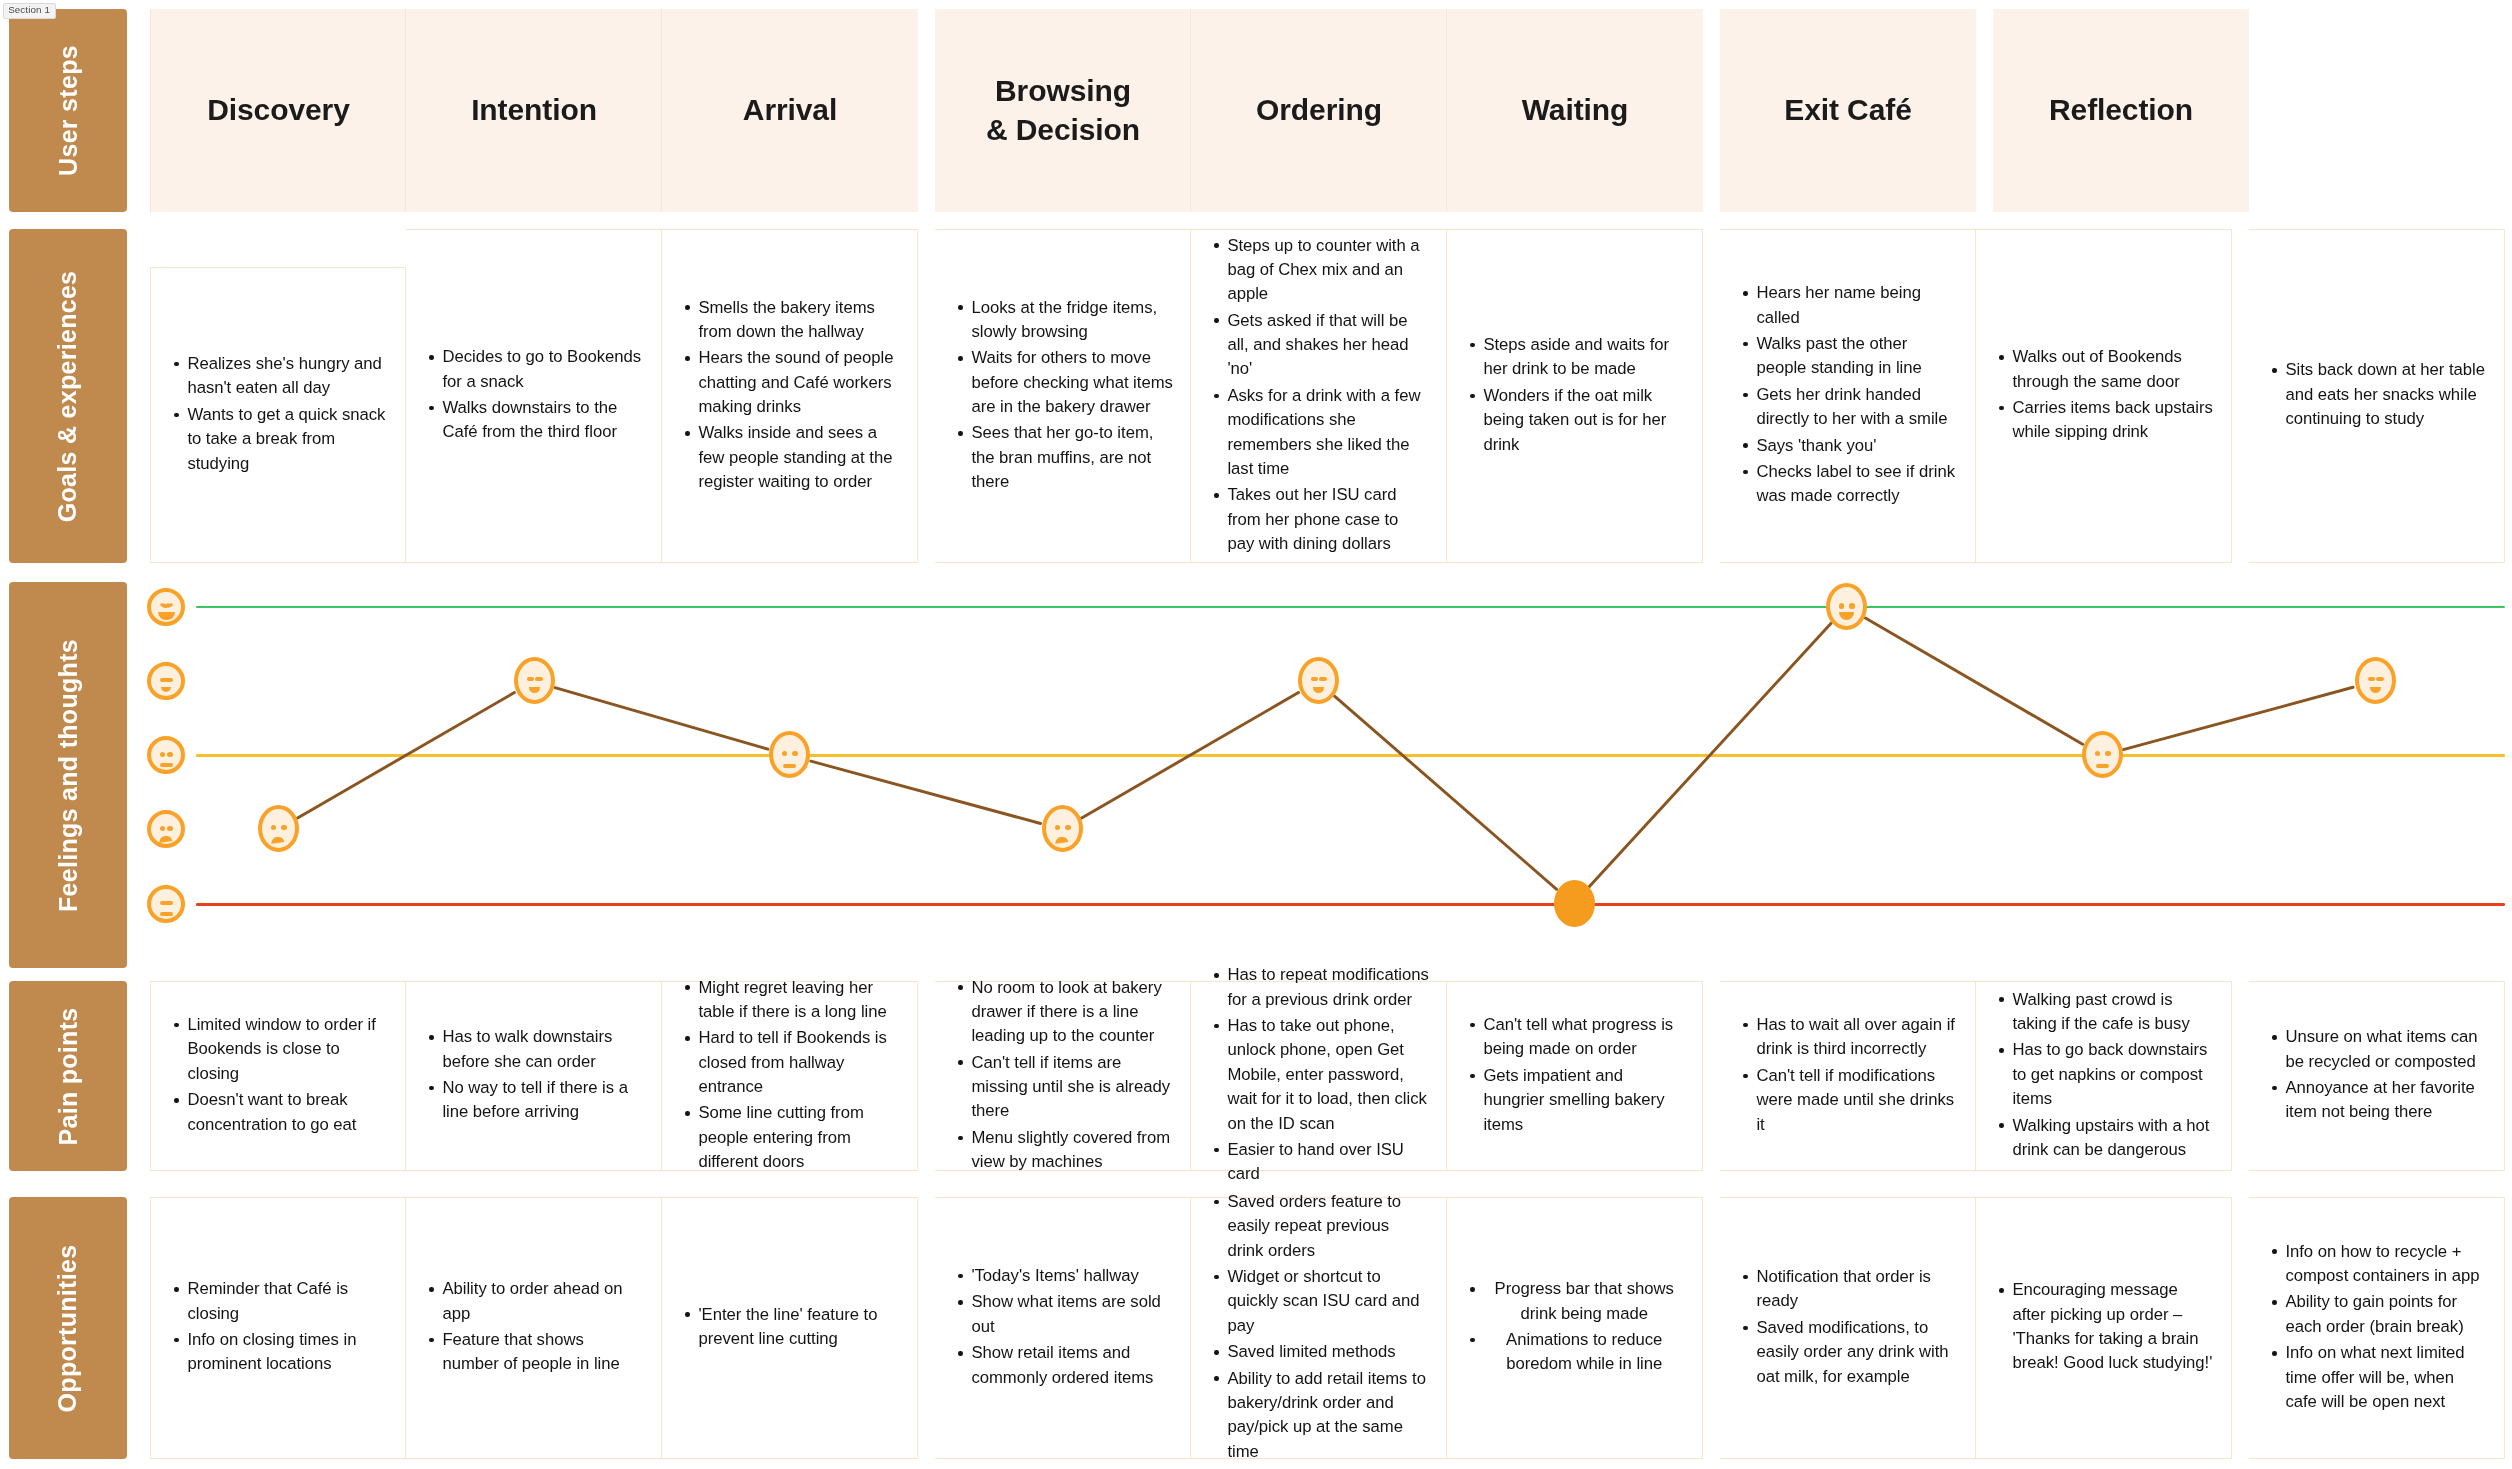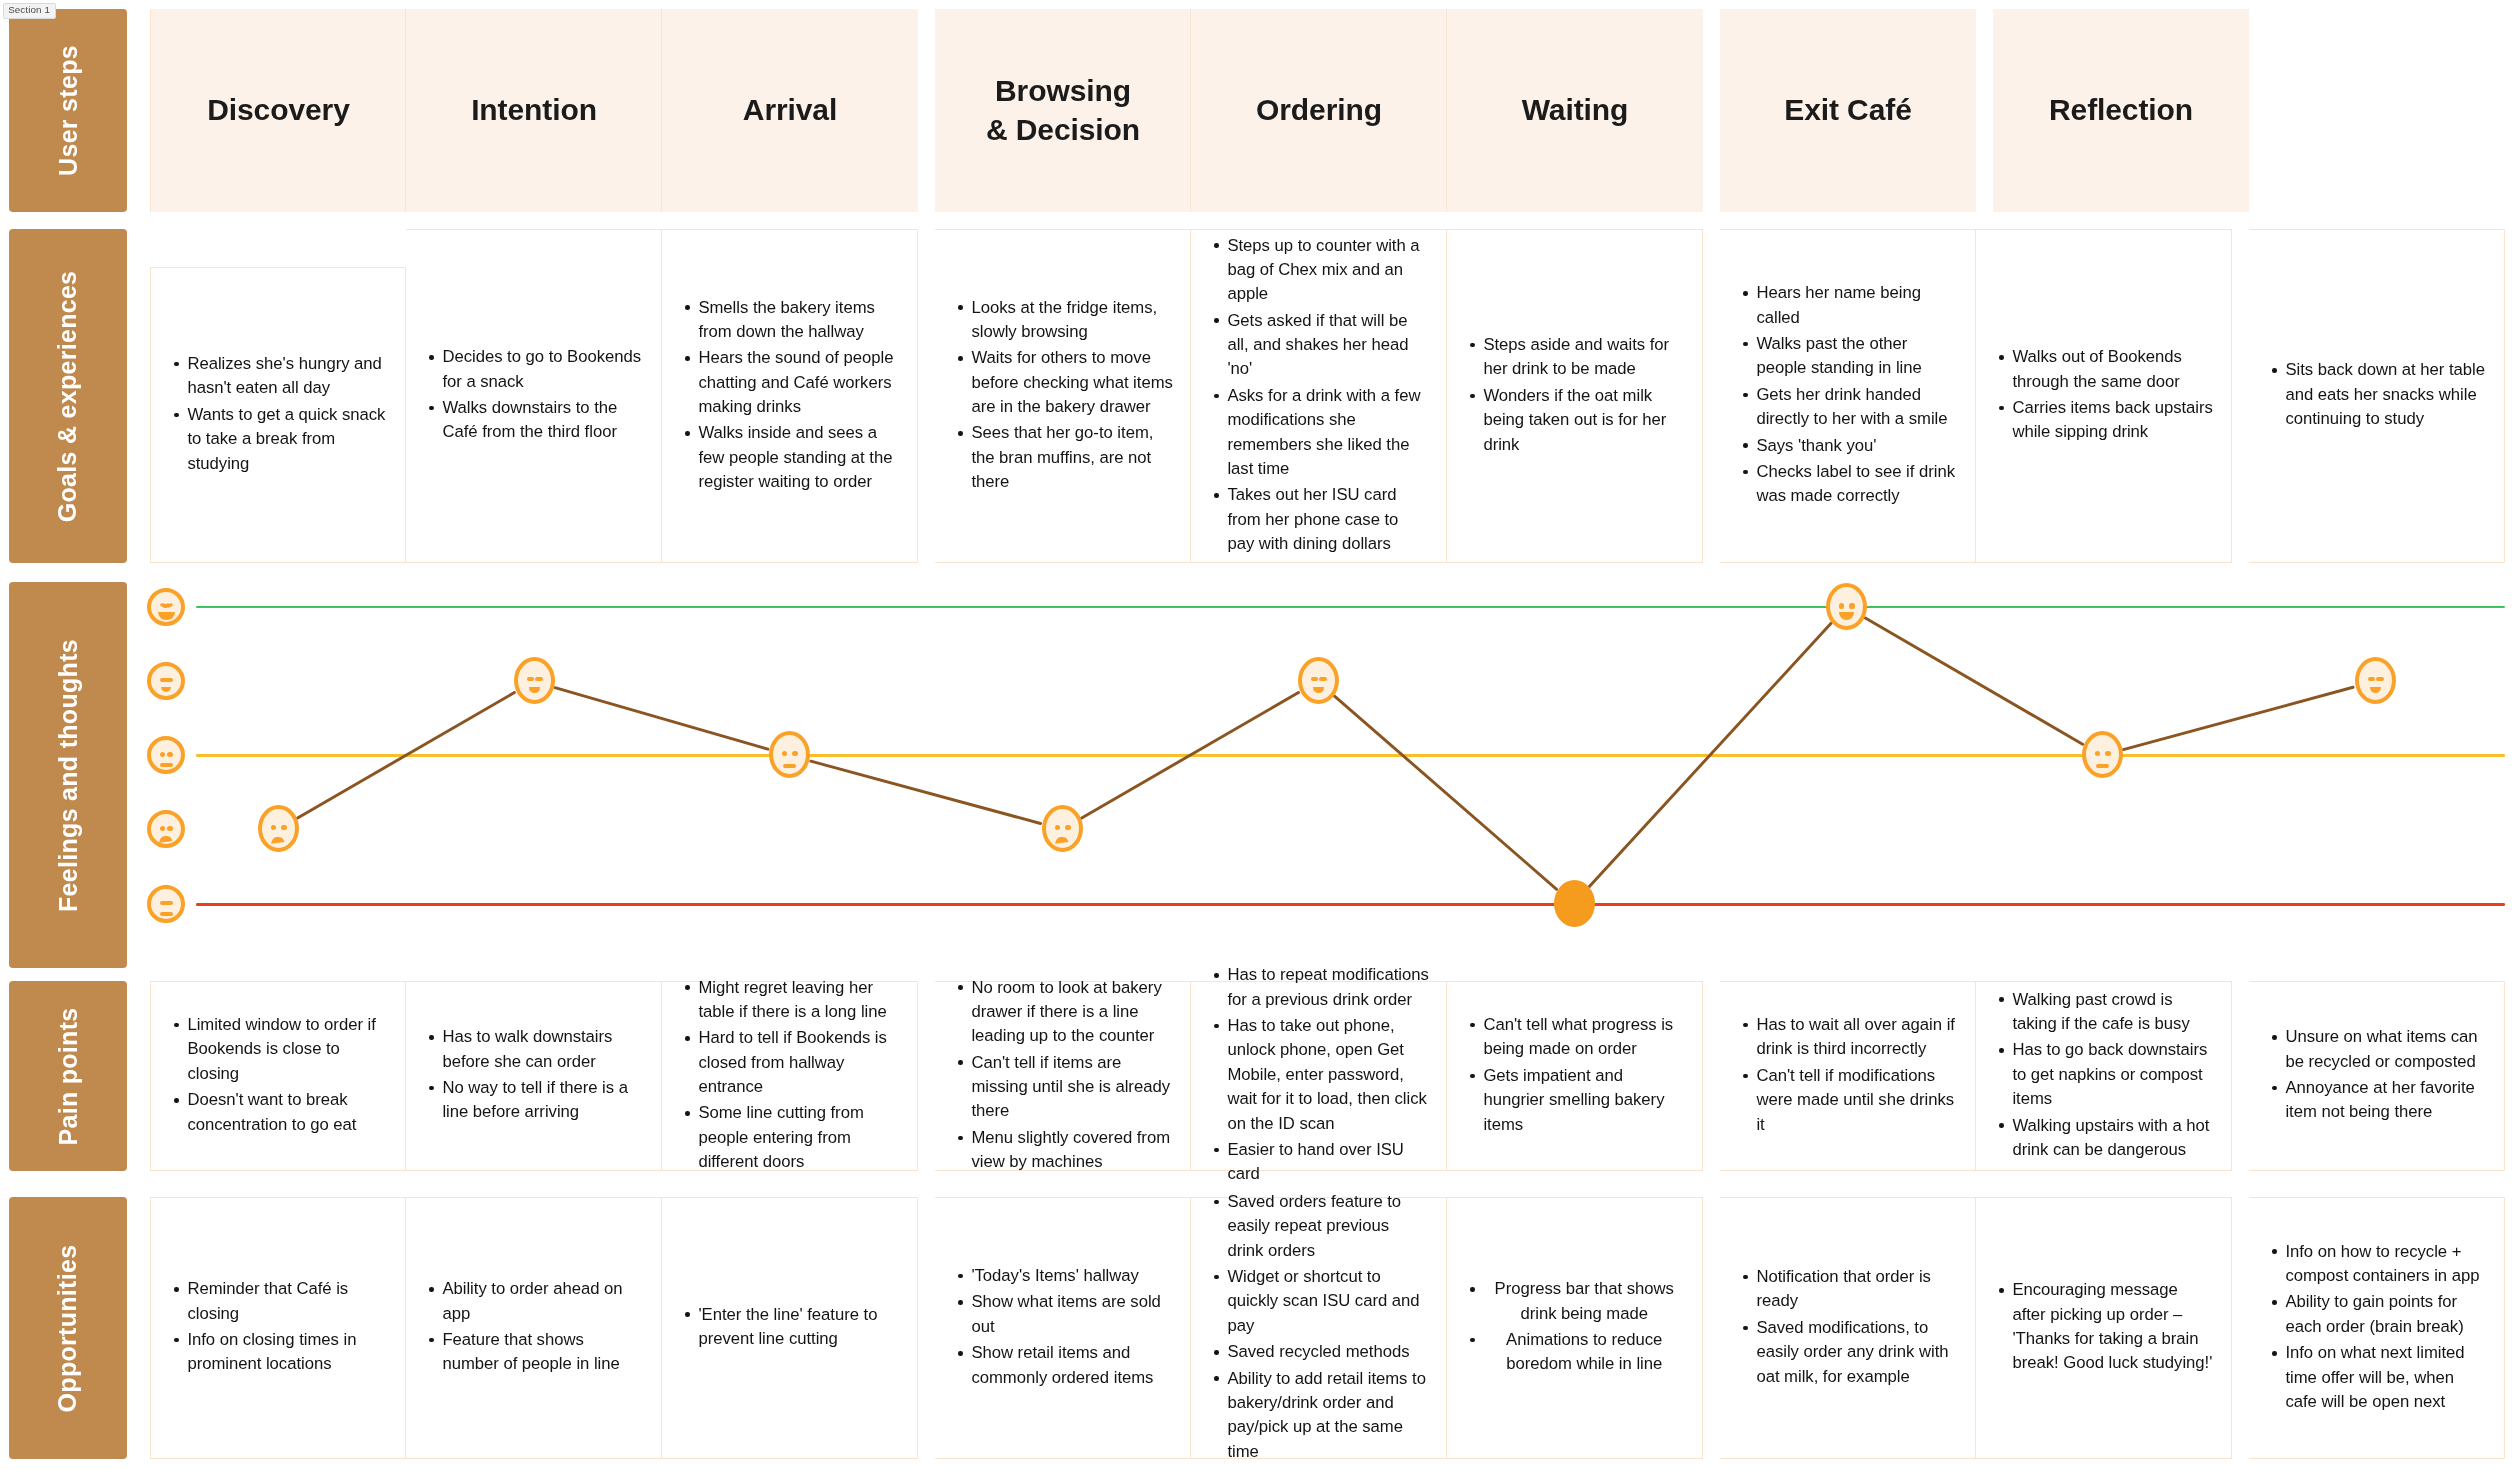"Saved recycled methods" li { text: recycled -> limited }
